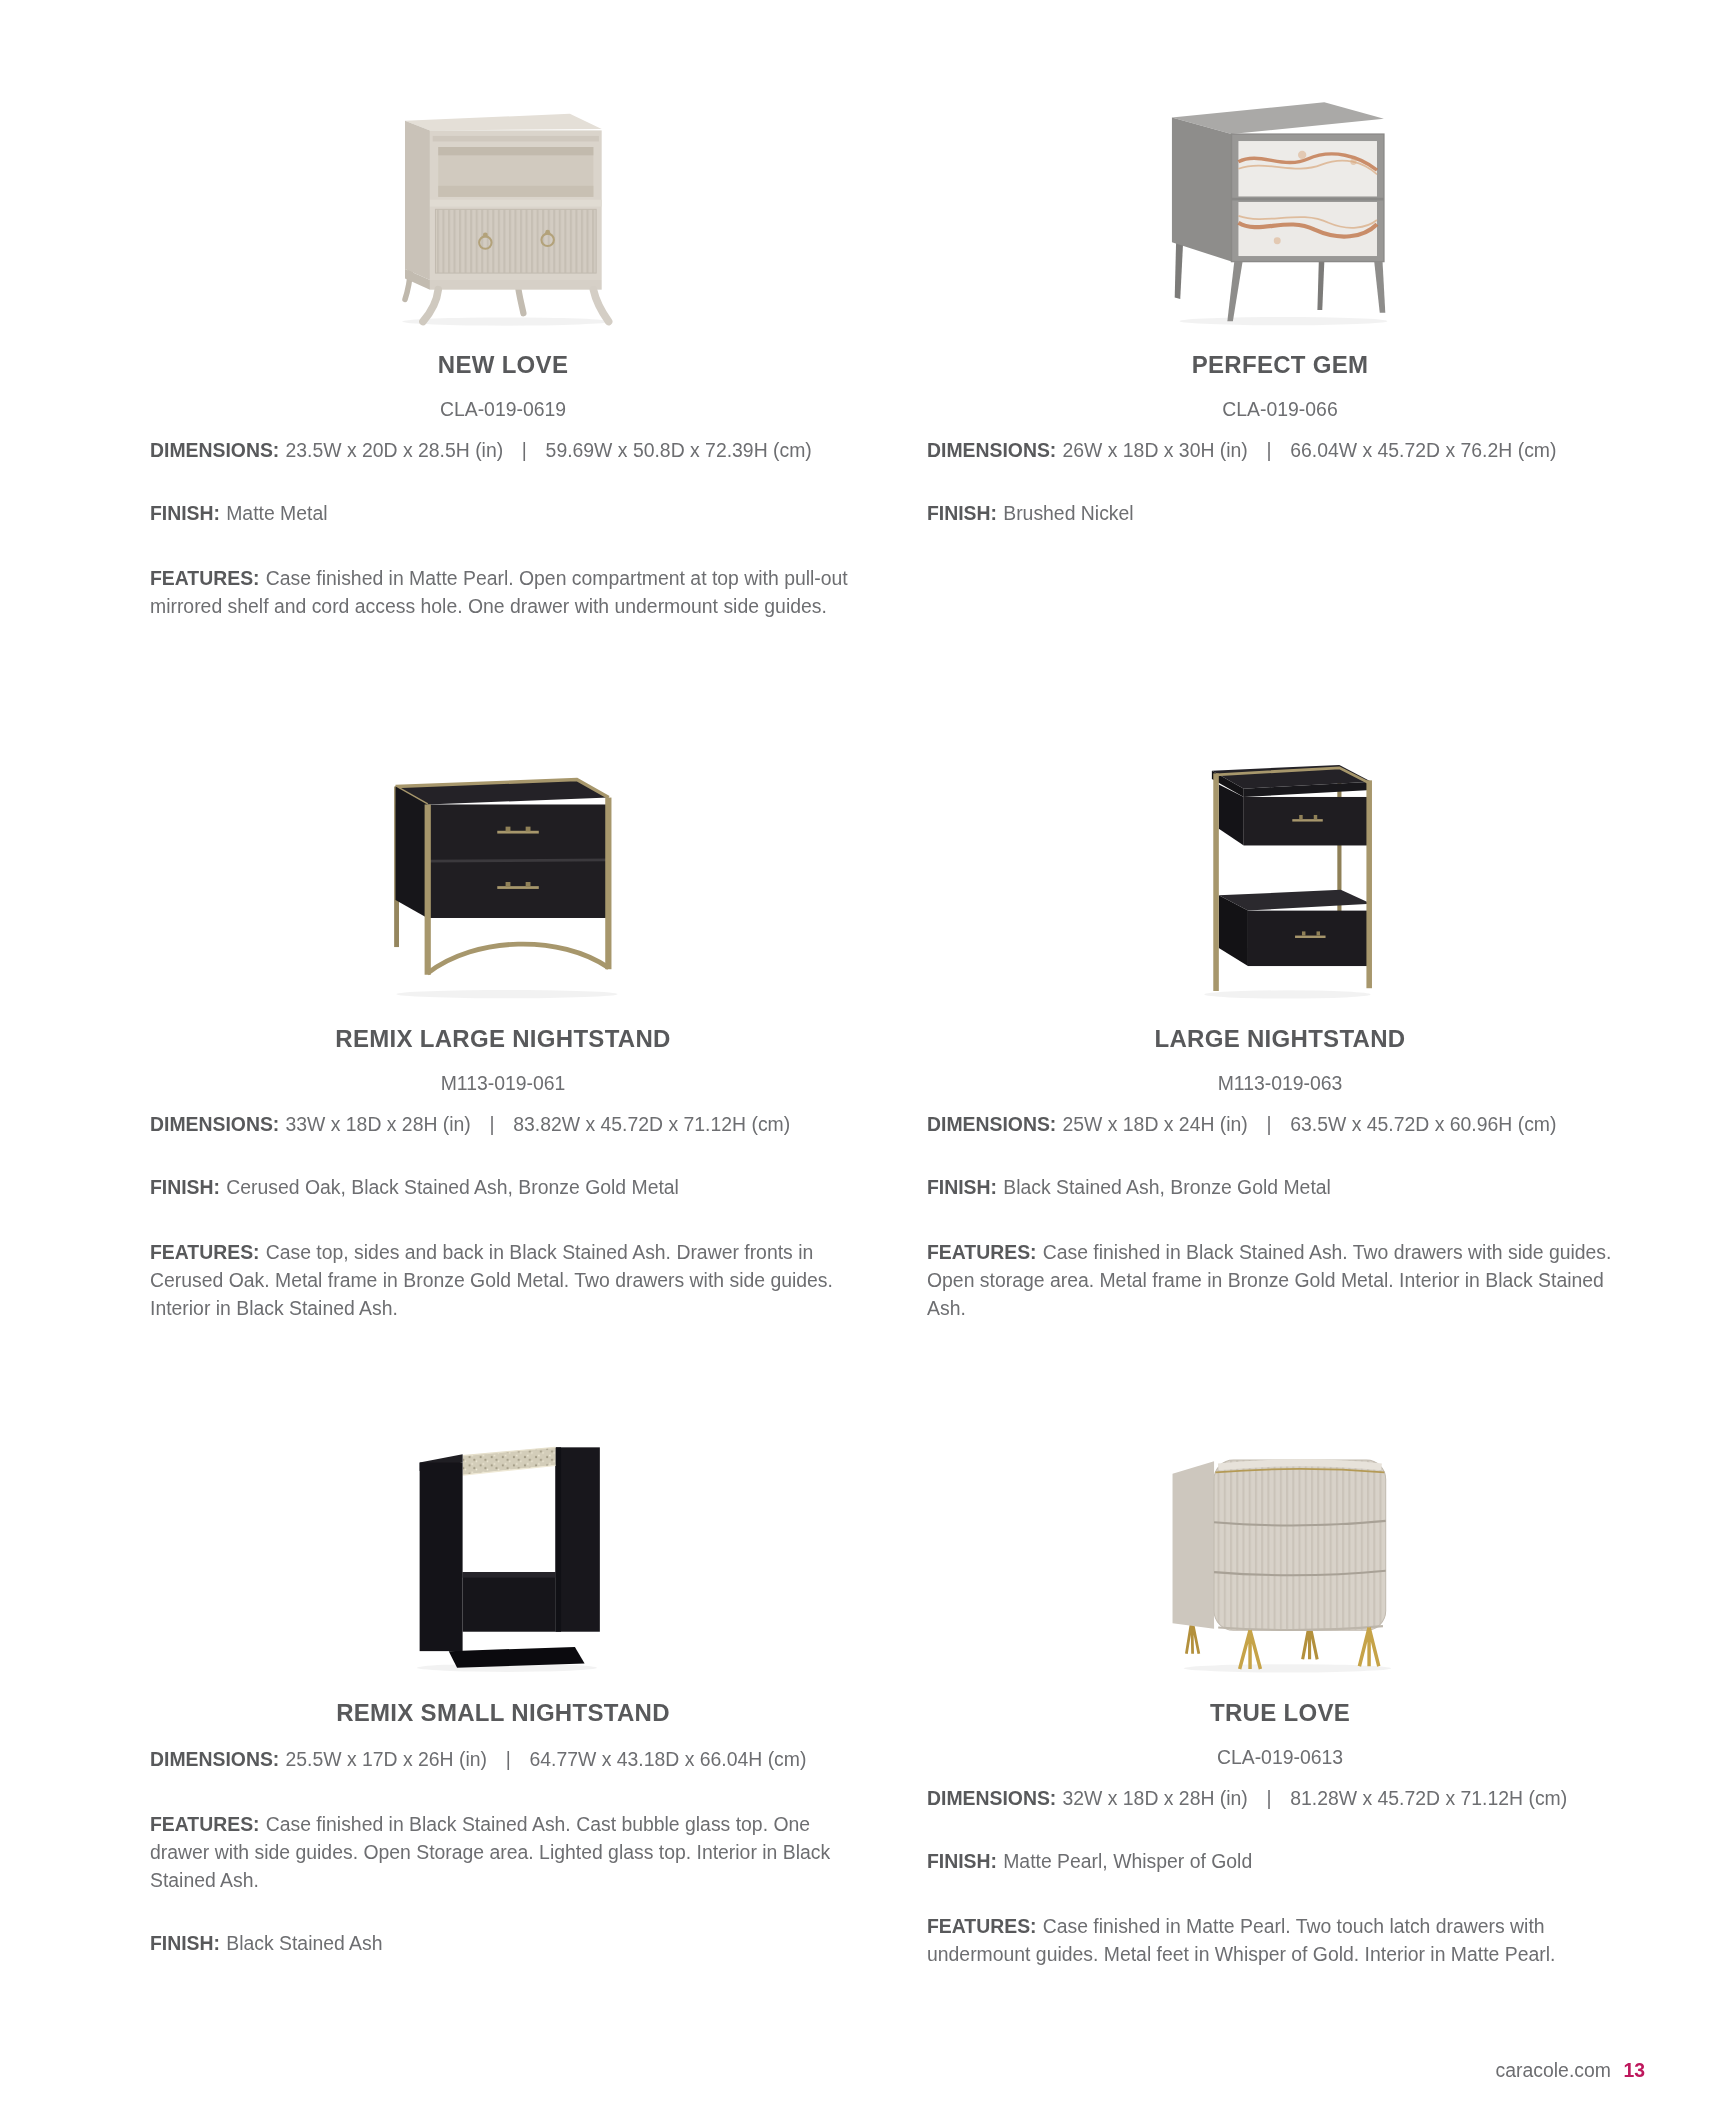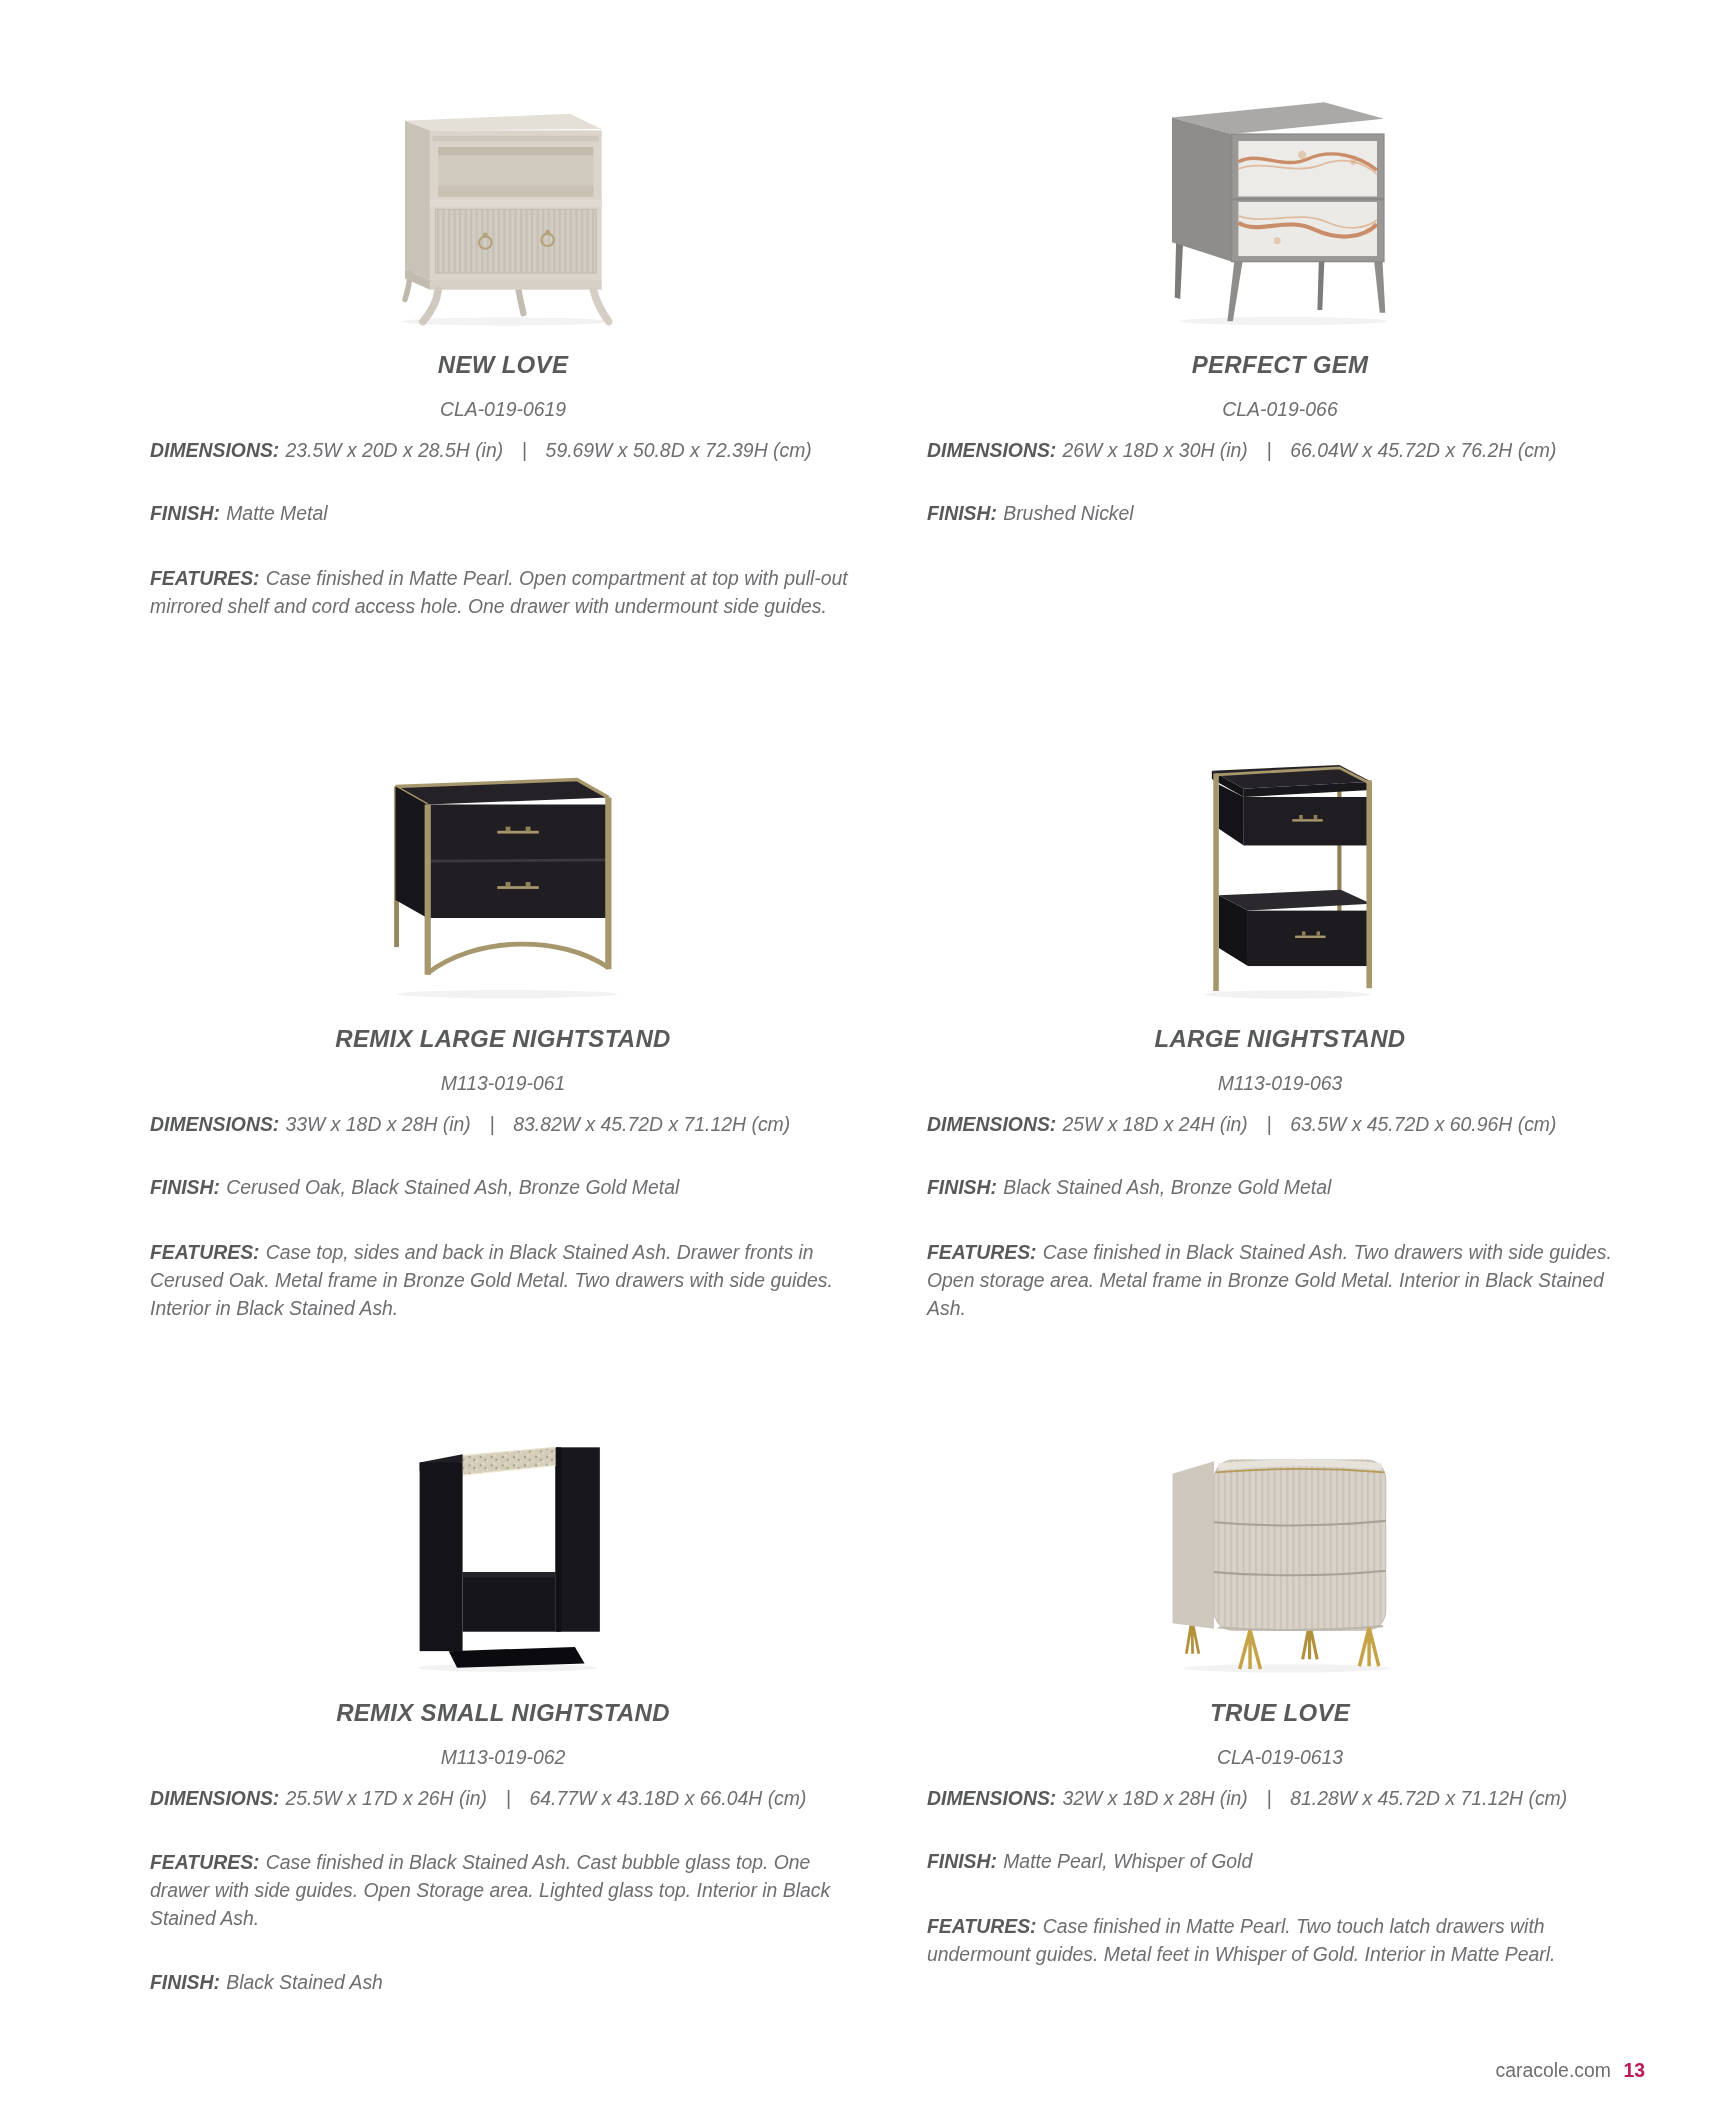"NEW LOVE" .cell { font-style: italic -> none }
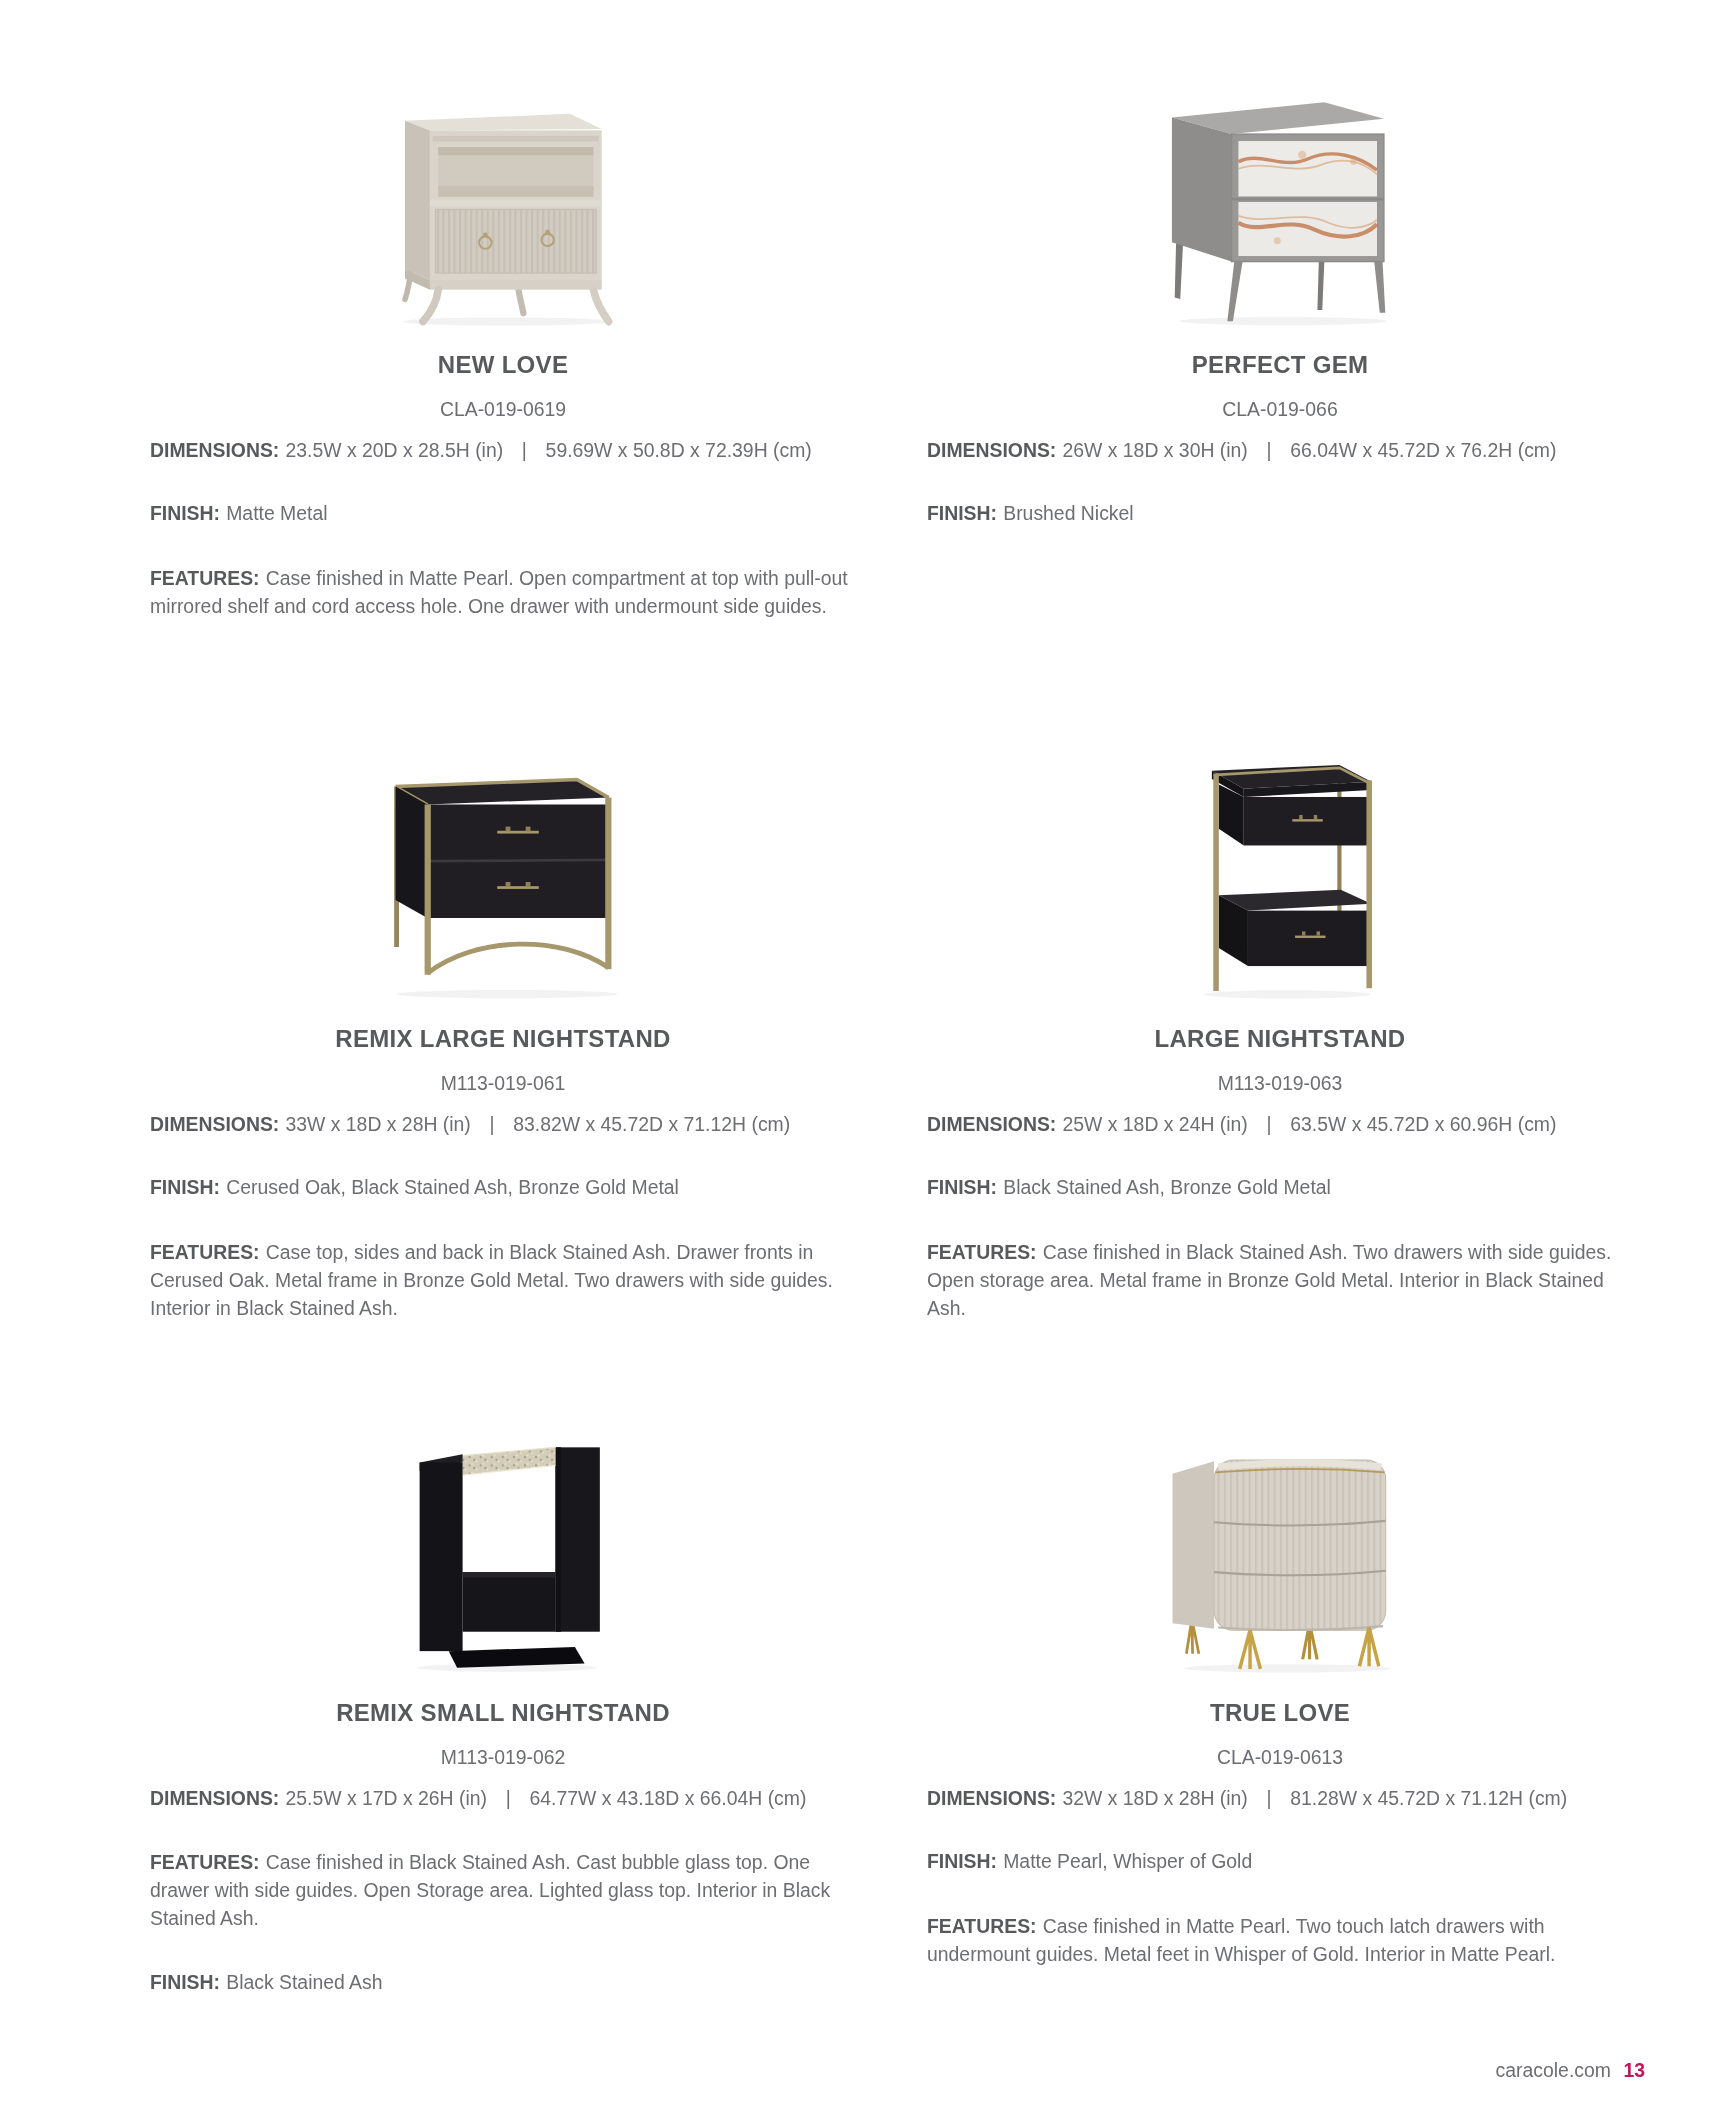"M113-019-062" div.product-sku { html: <div>M113-019-062</div> -> none }
